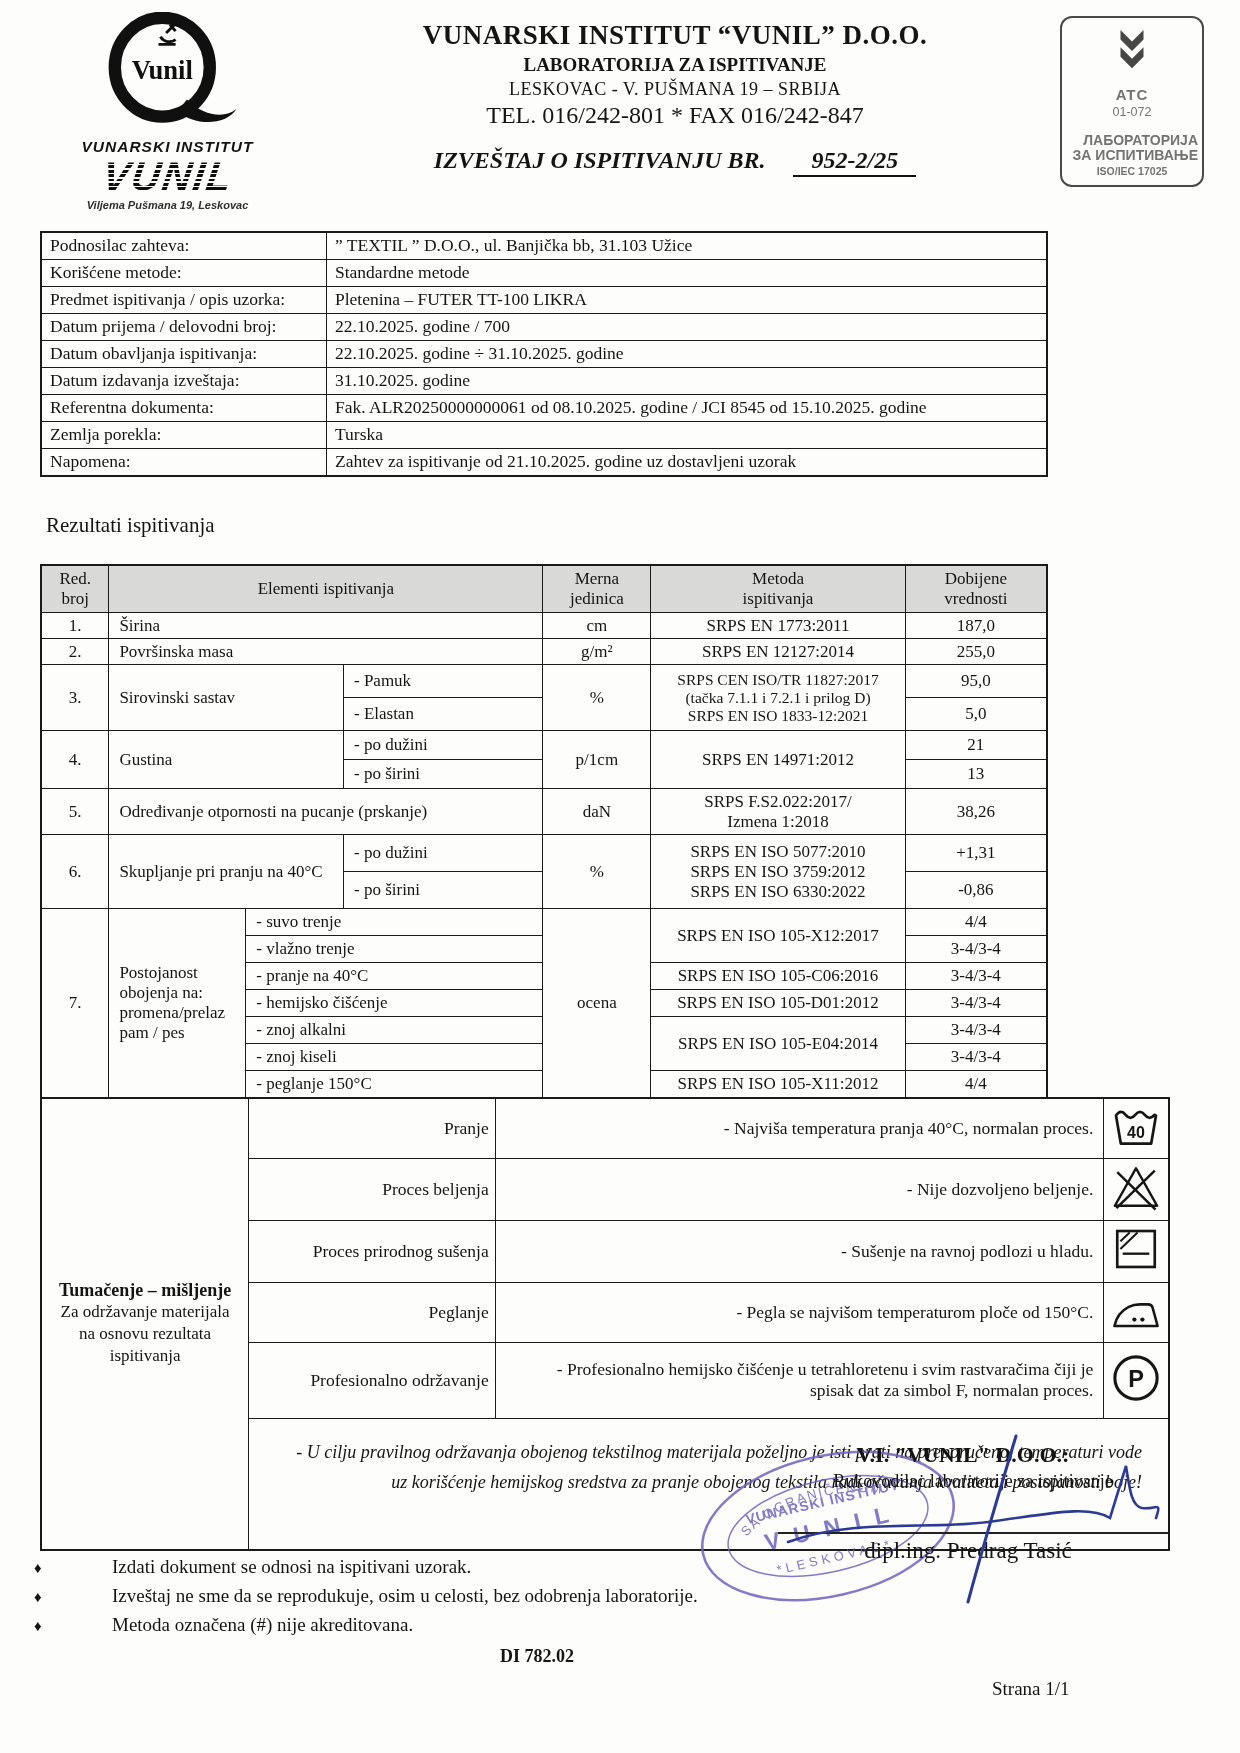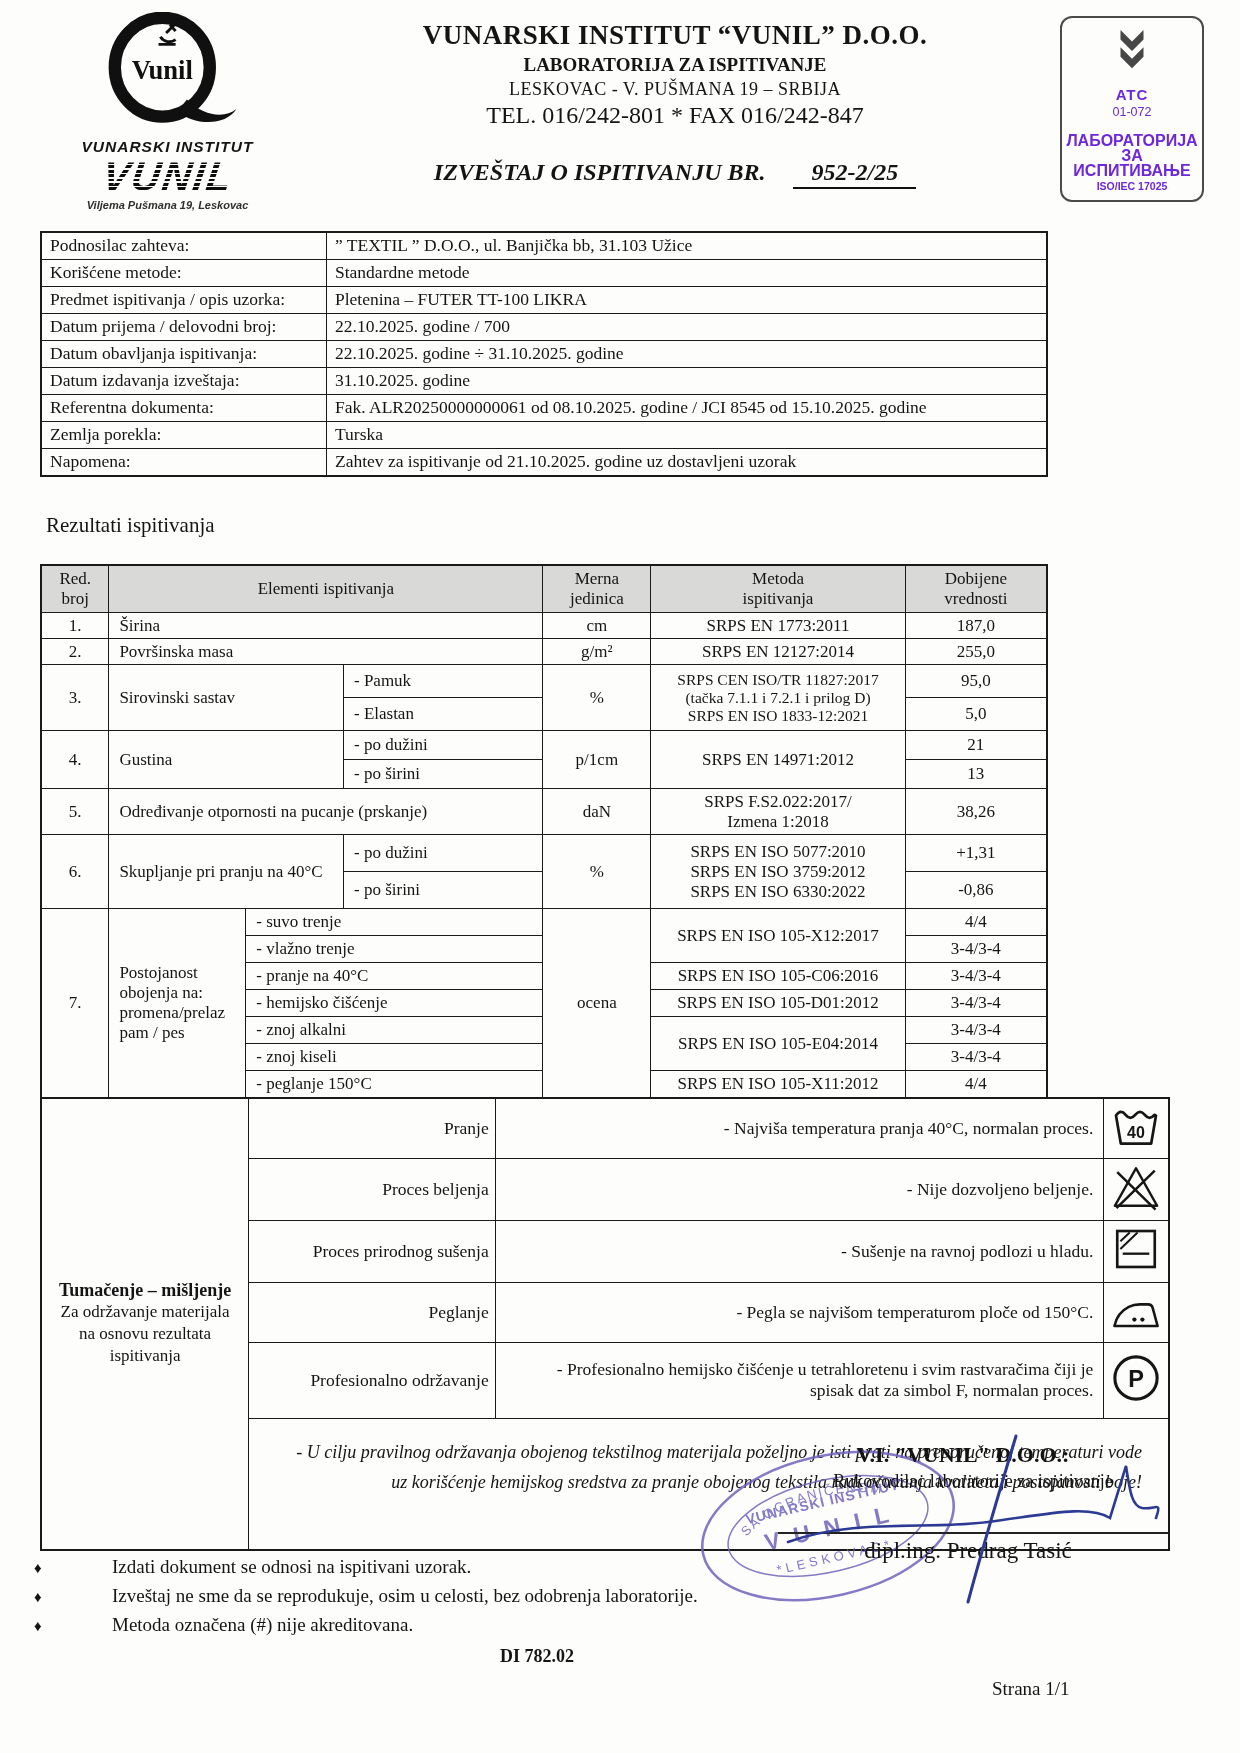"ATC" .badge { color: #6d28d9 -> #737373 }
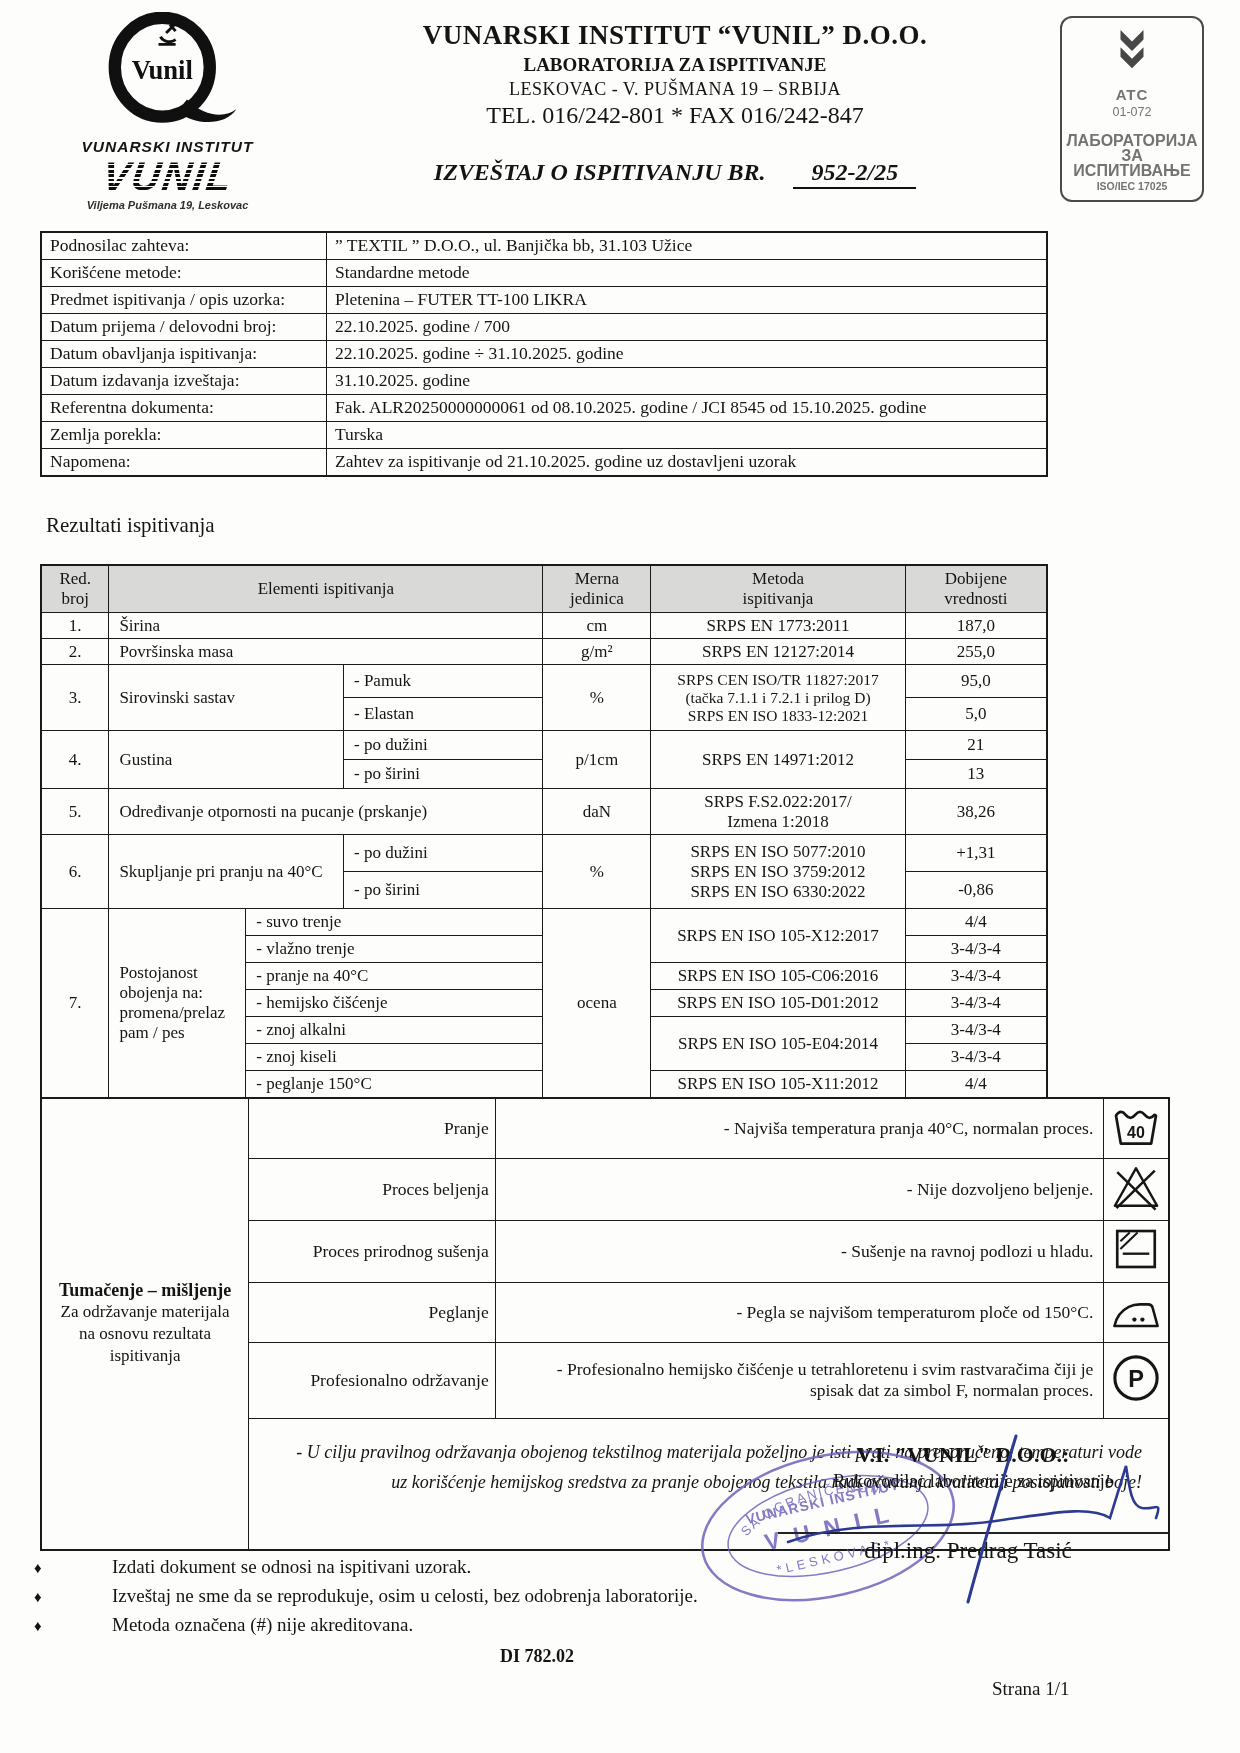"ЛАБОРАТОРИЈА" .badge-lab { font-size: 16px -> 14px; text-align: none -> right }
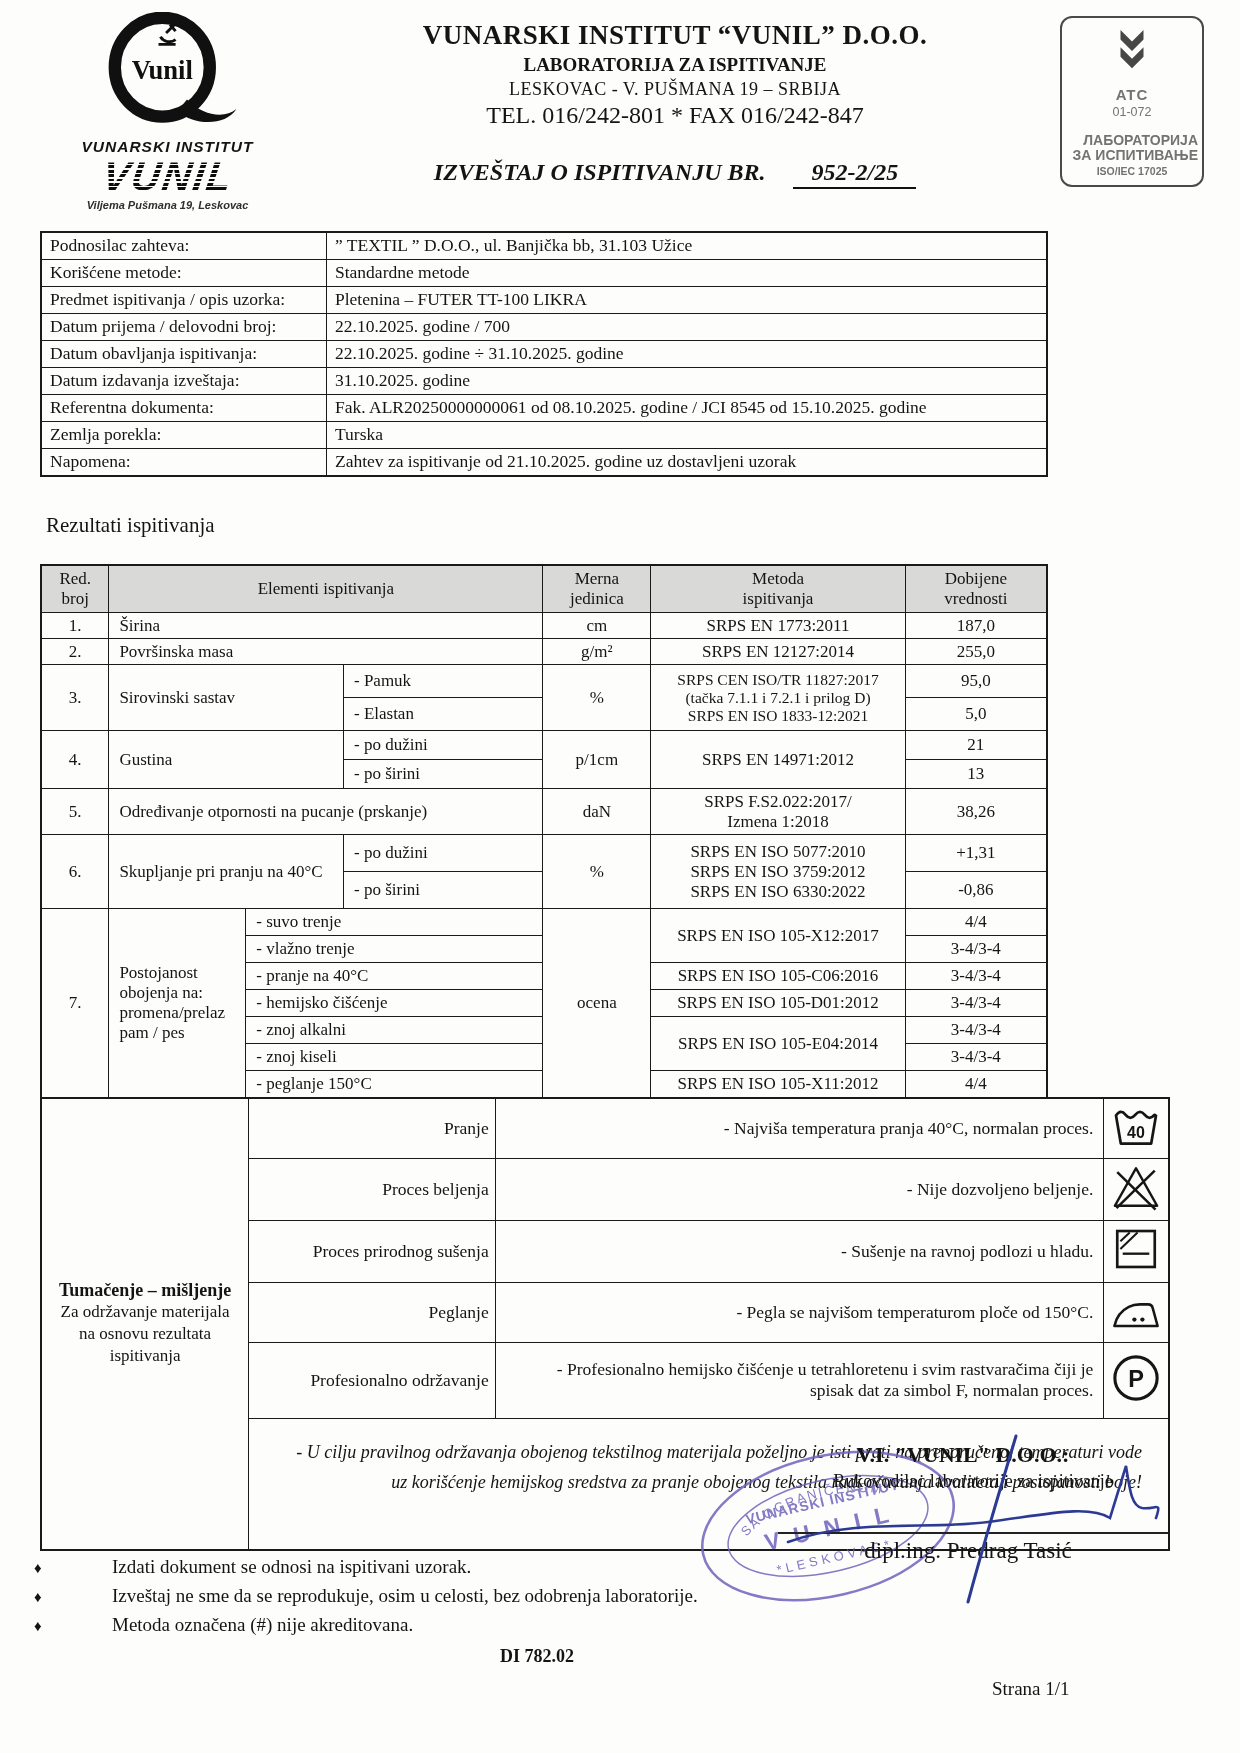"IZVEŠTAJ O ISPITIVANJU BR. 952-2/25" .report-line { margin-top: 30px -> 18px }
